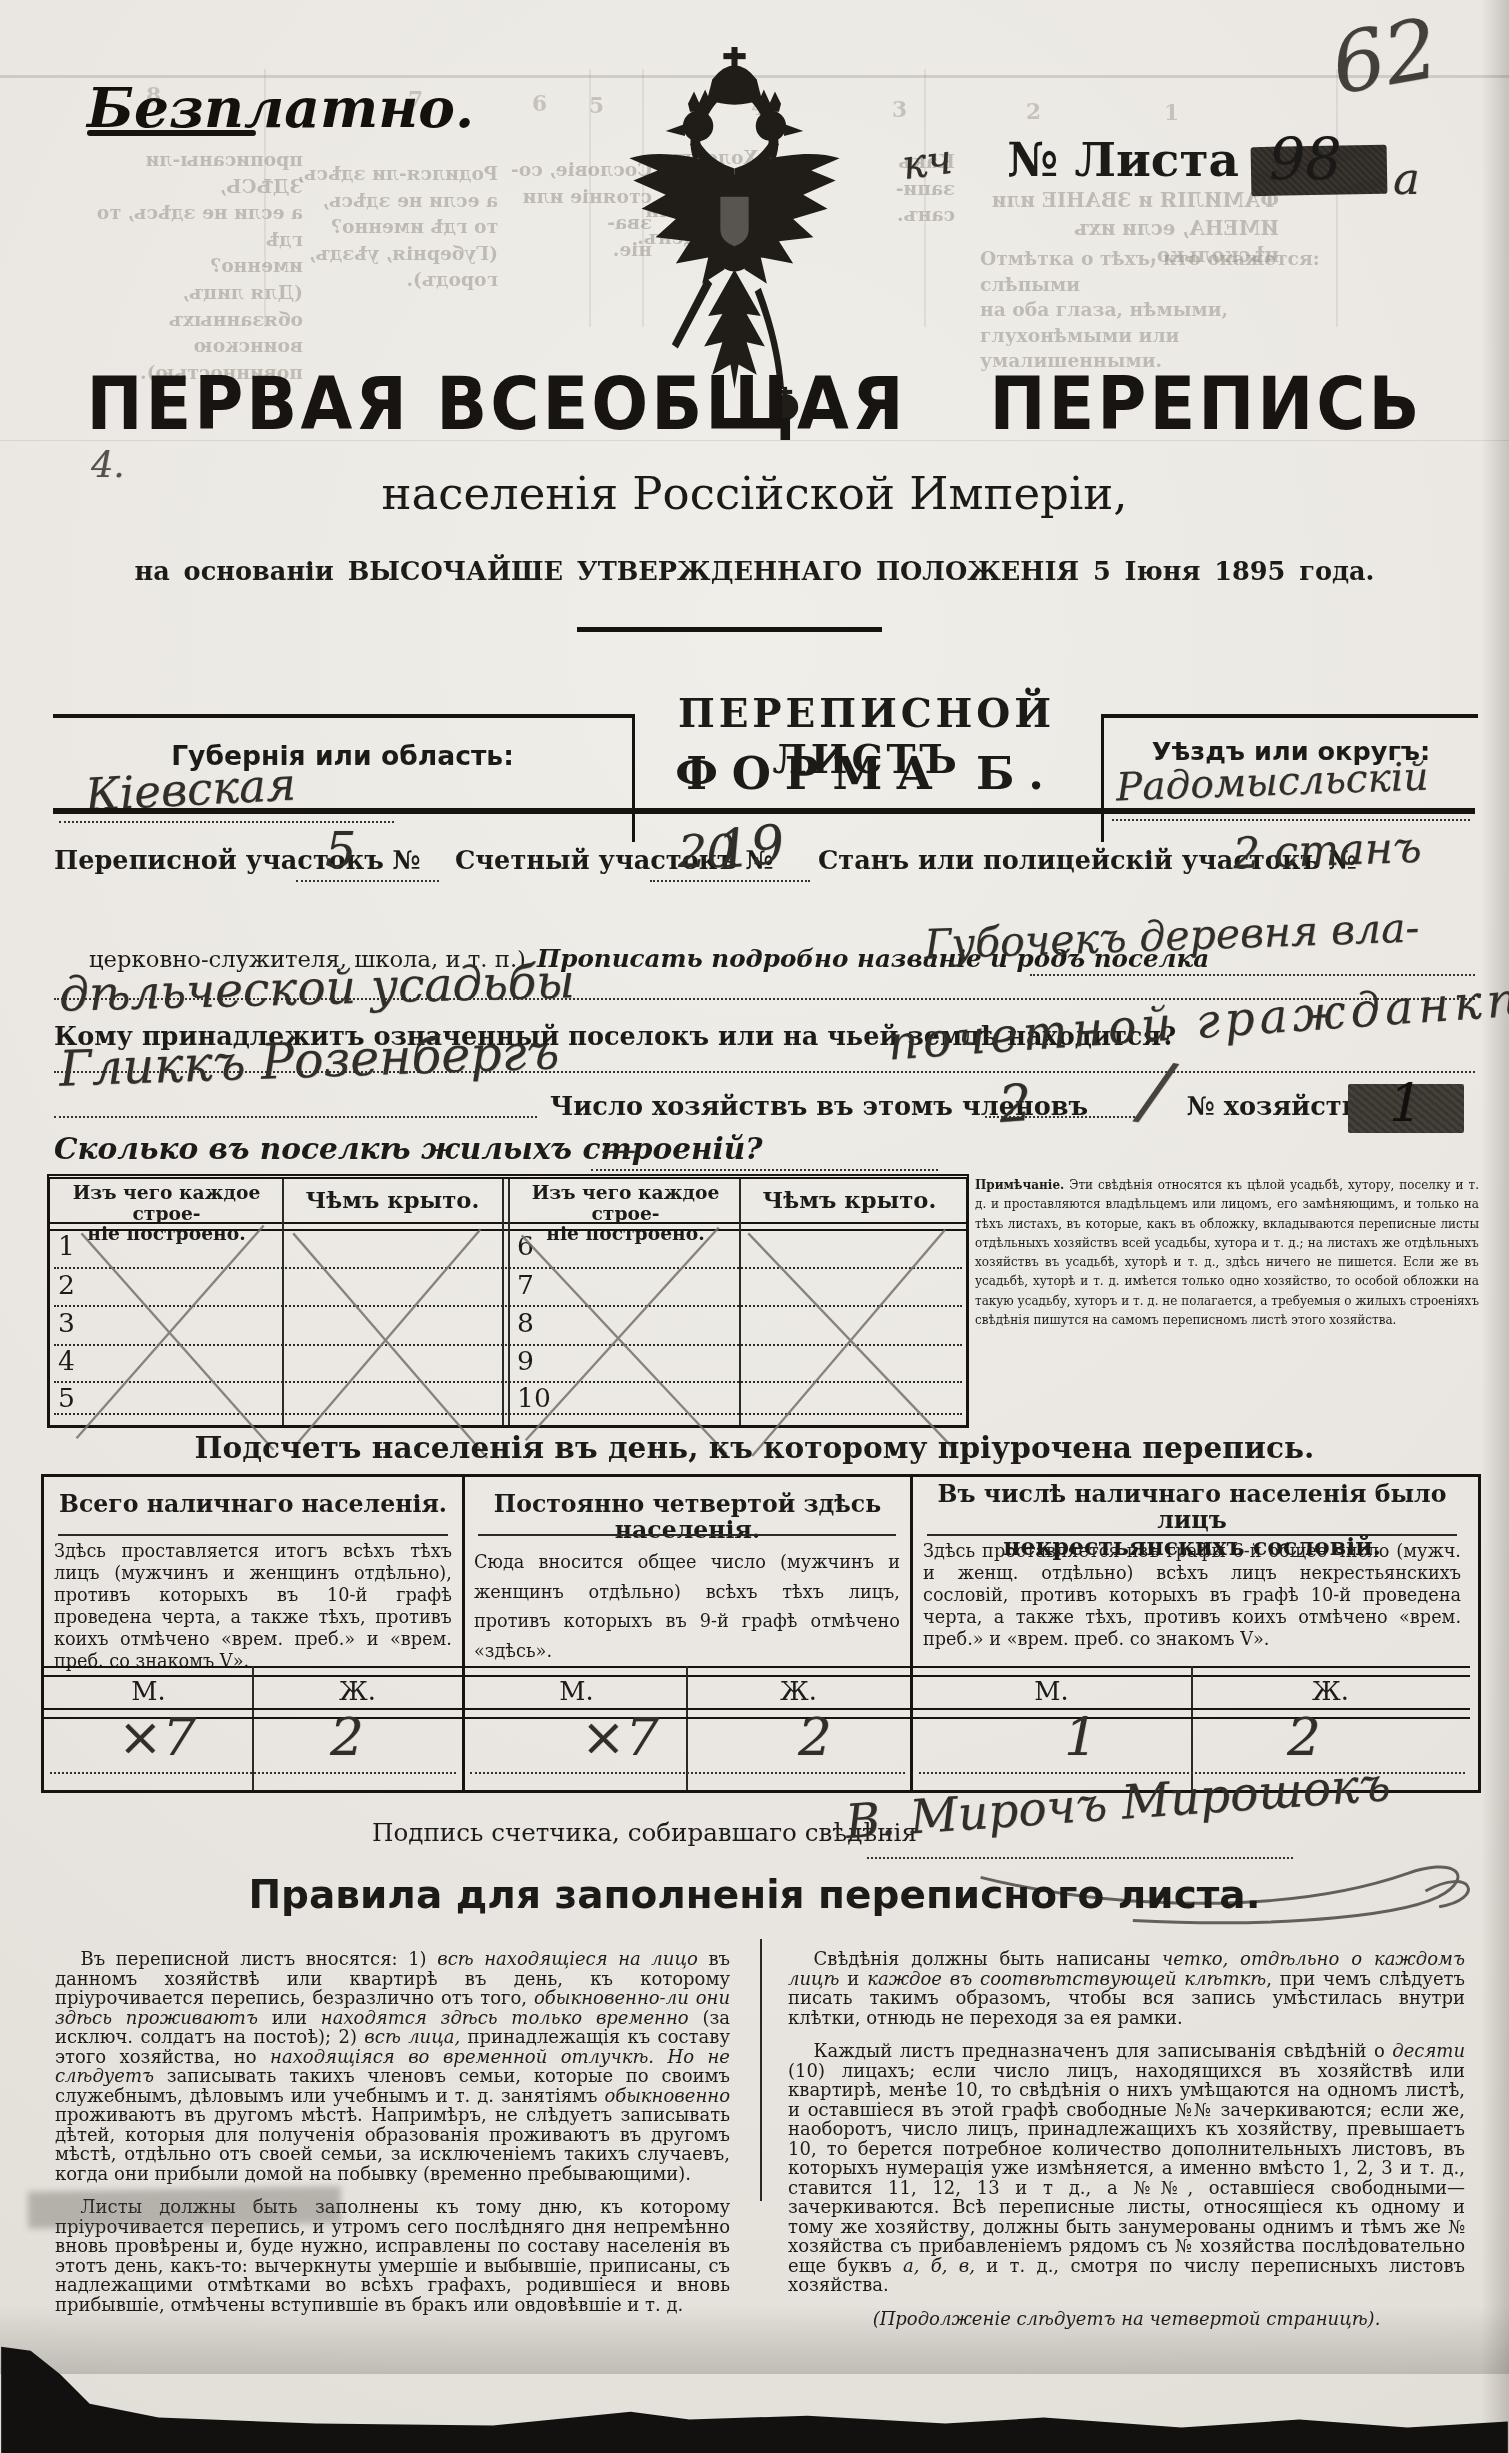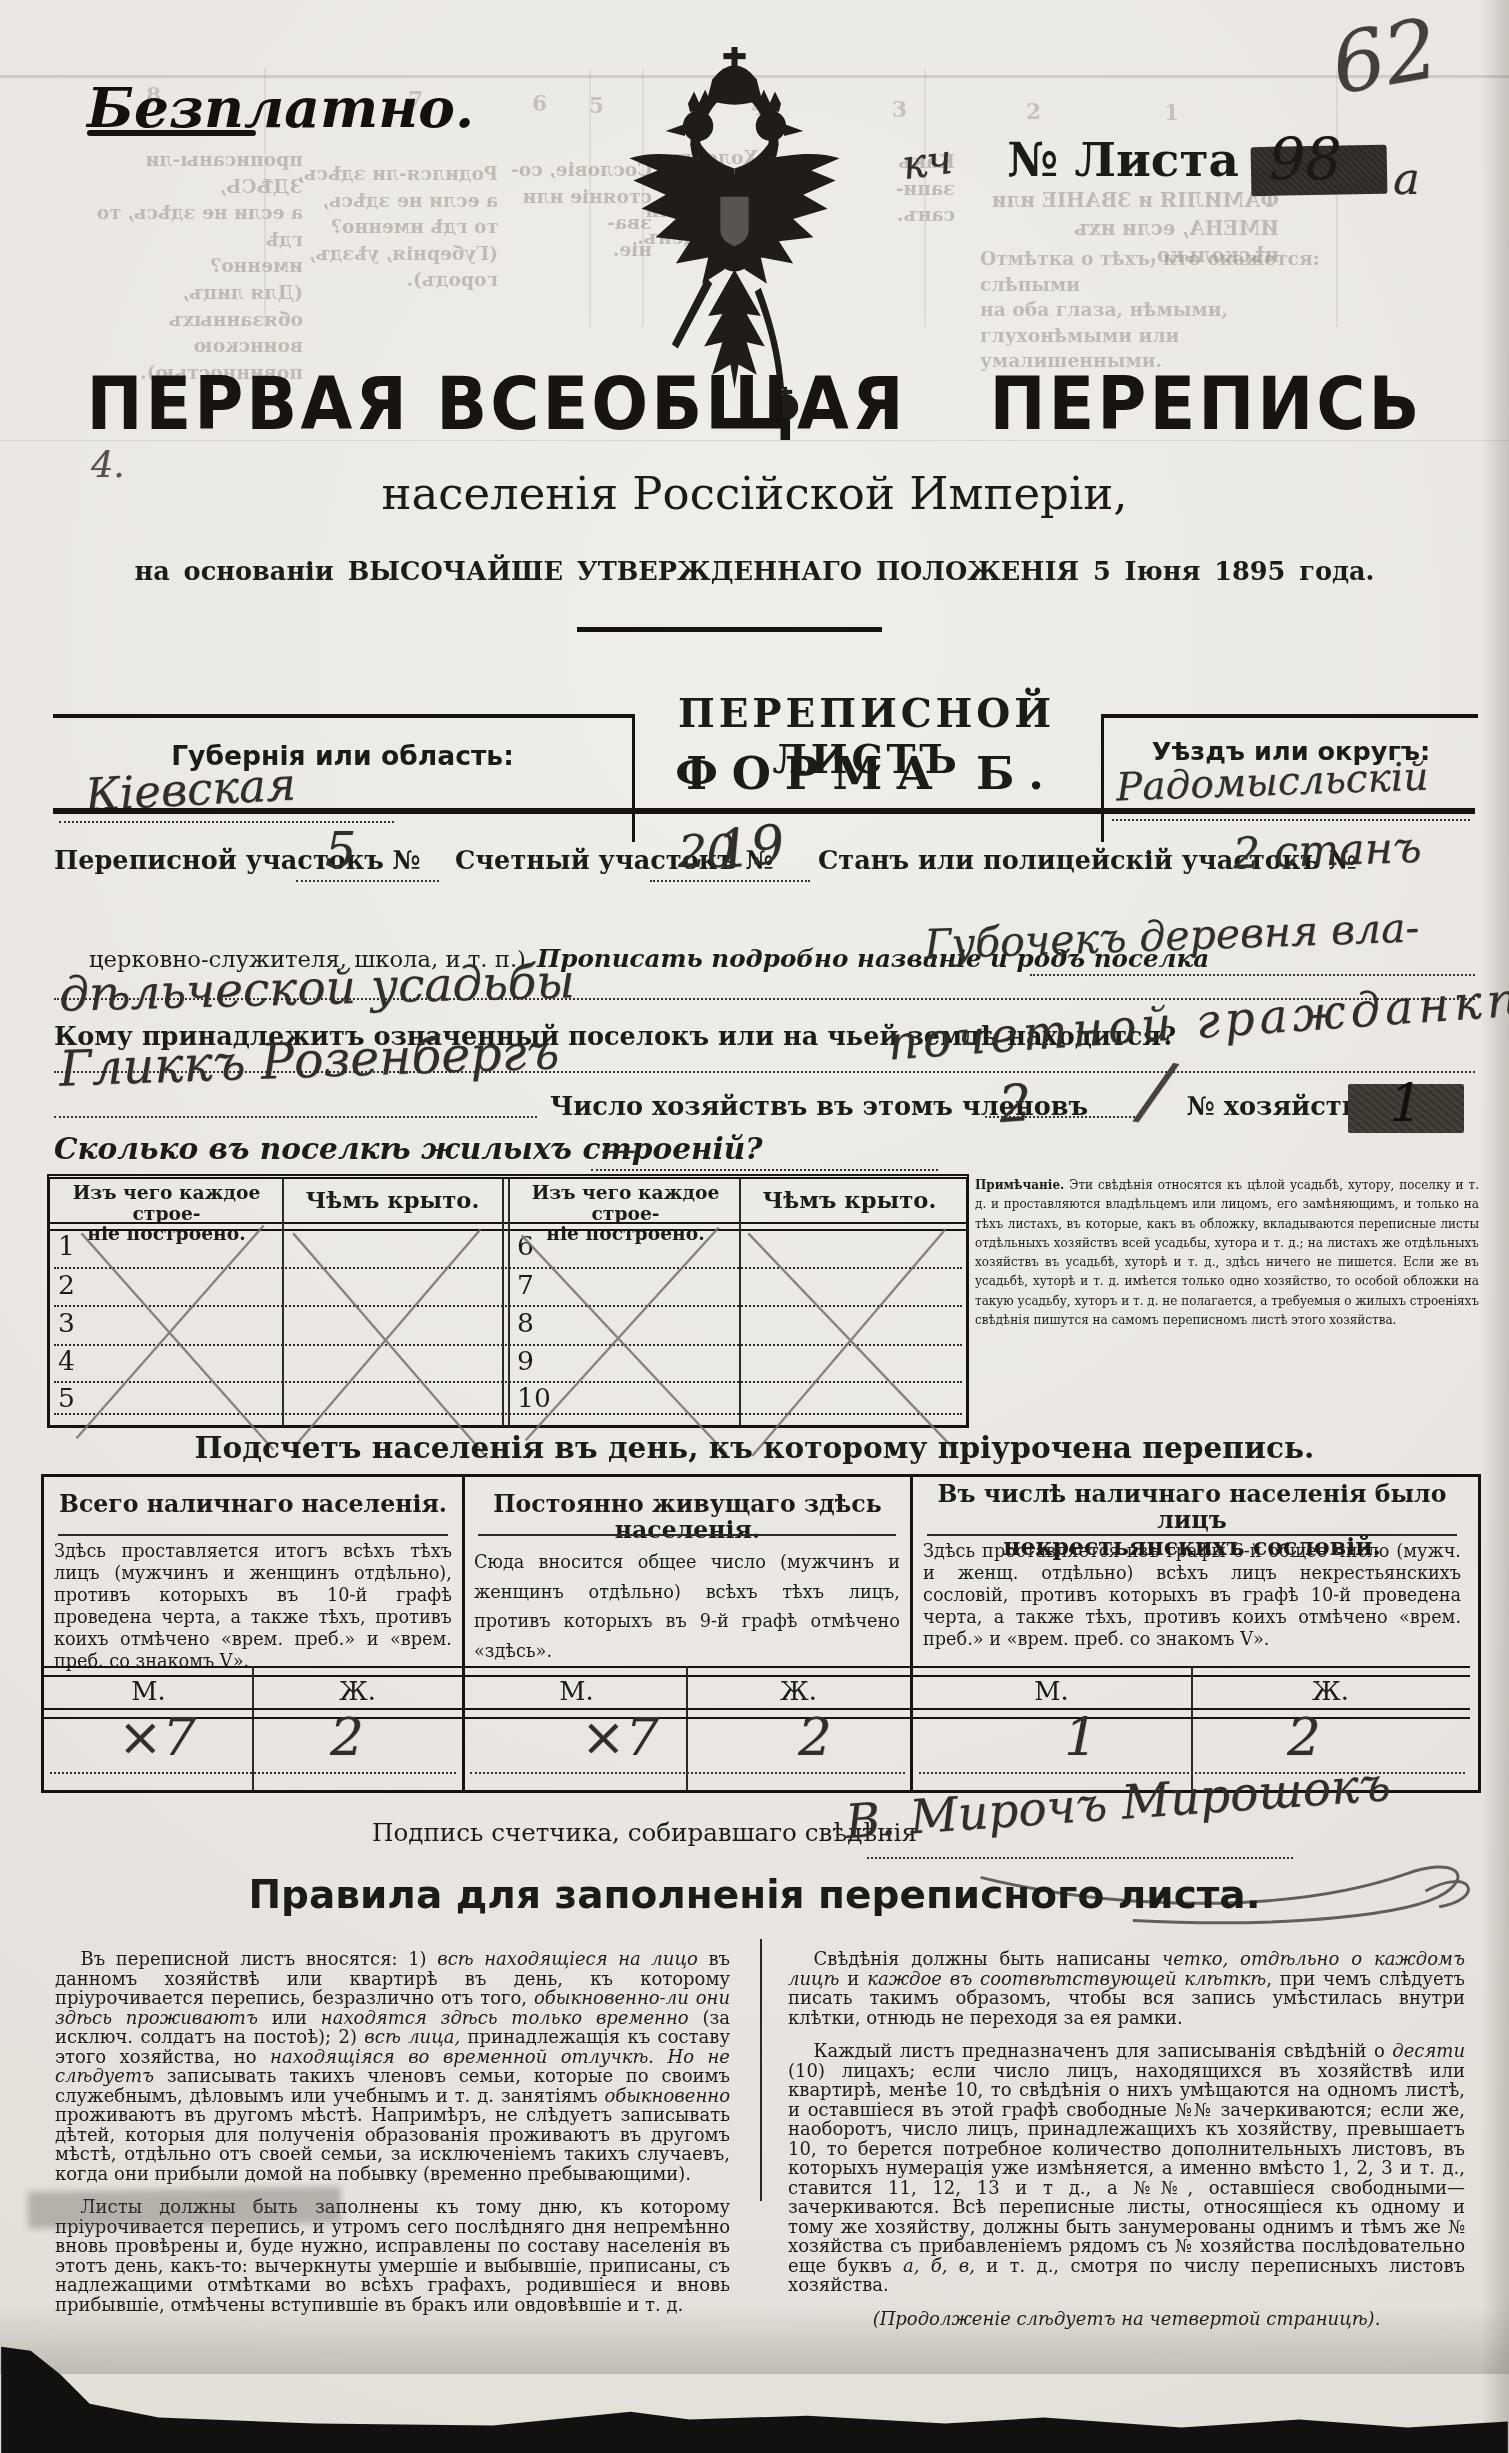"Постоянно живущаго здѣсь населенія." div.chead { text: живущаго -> четвертой }
